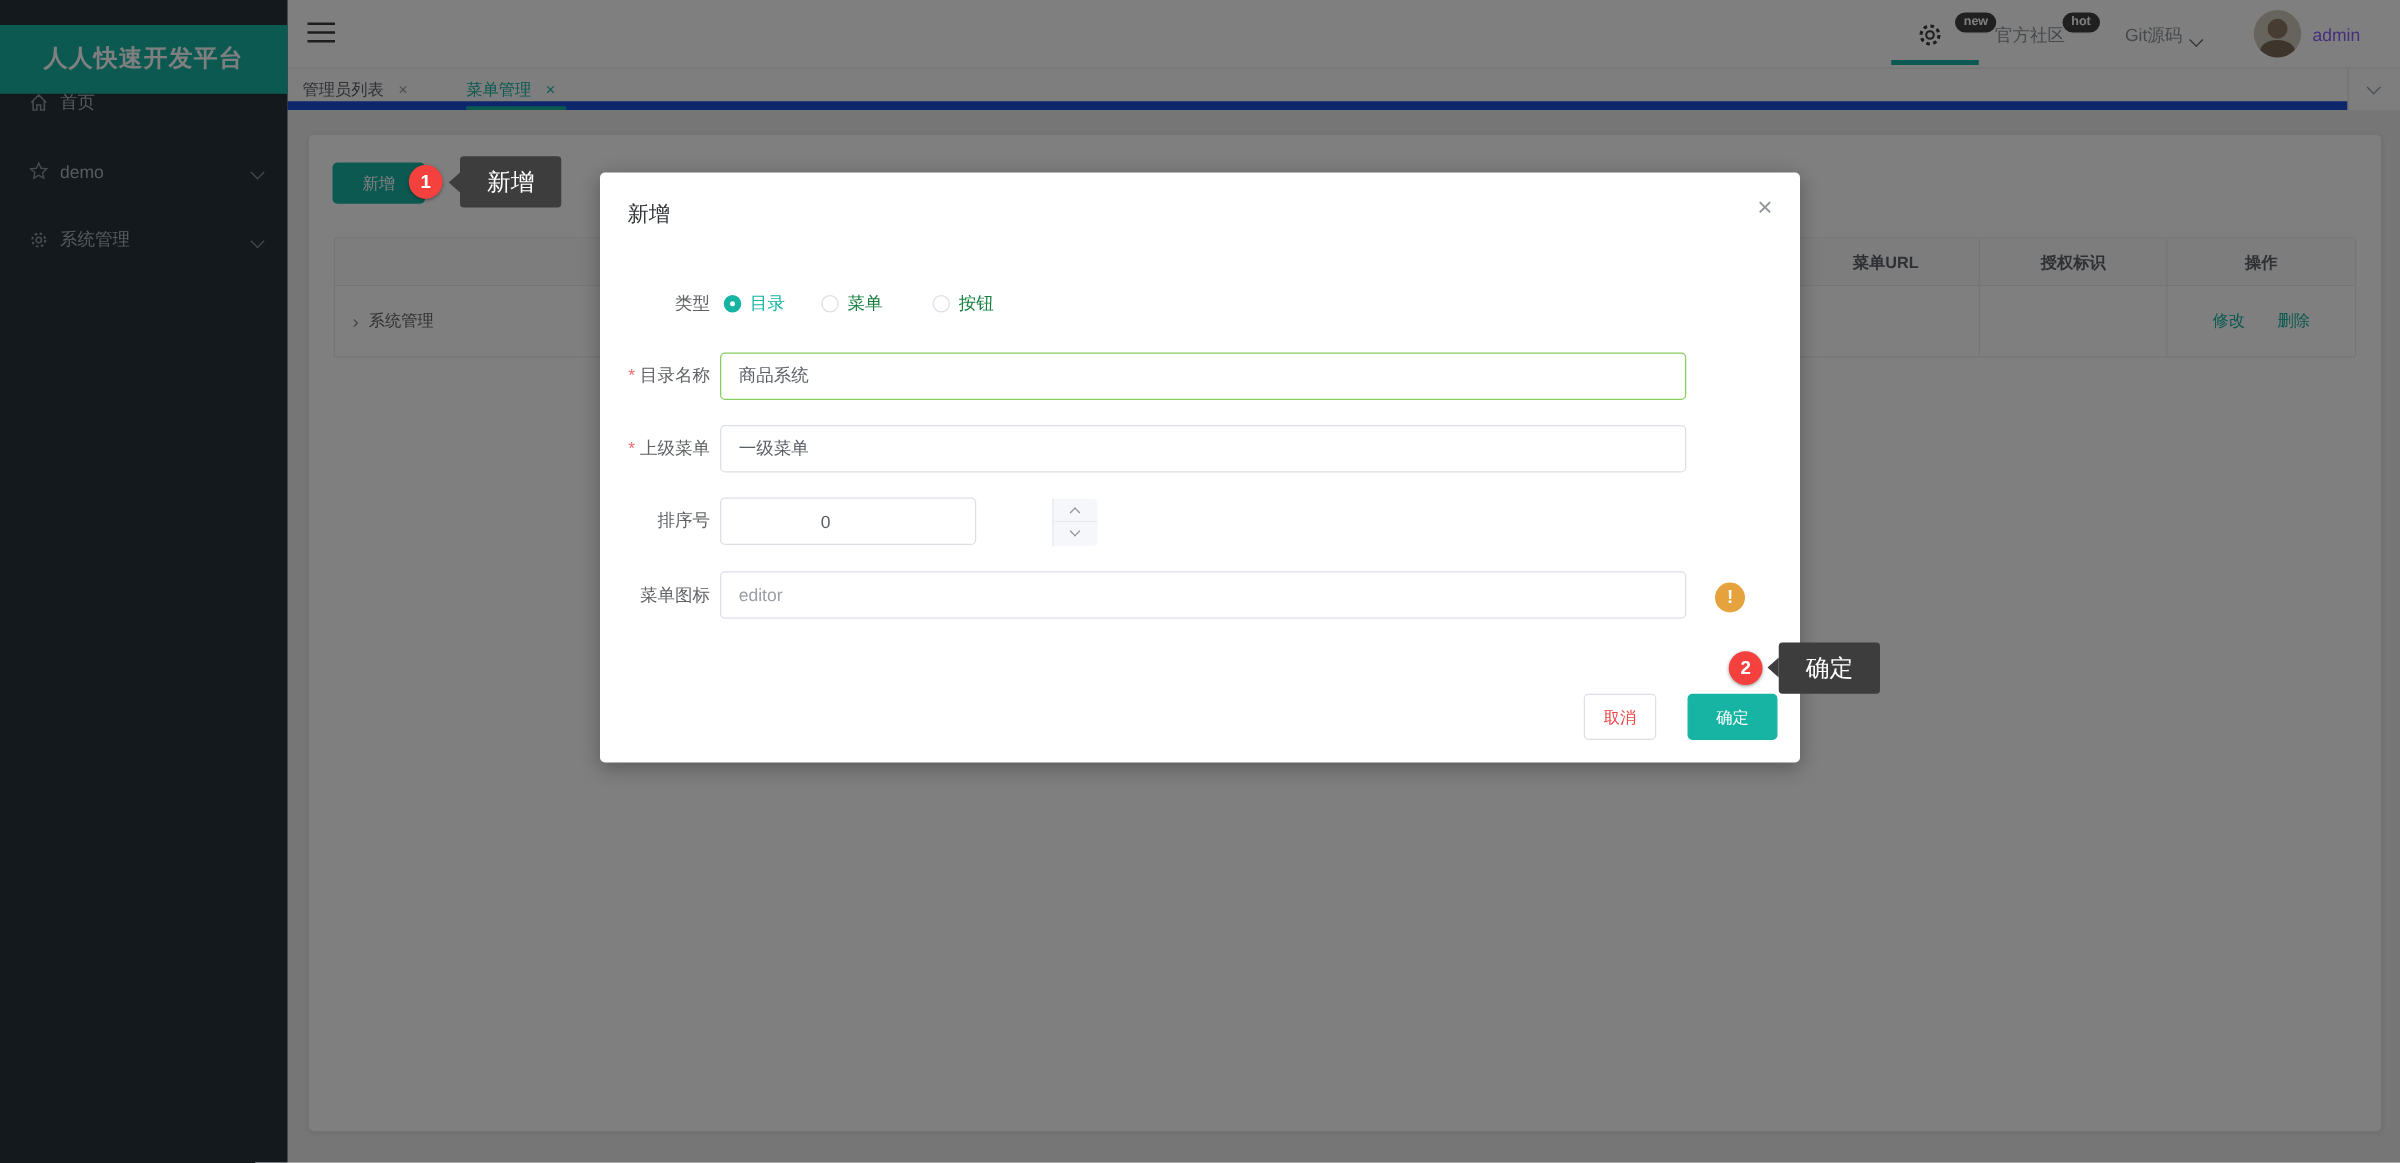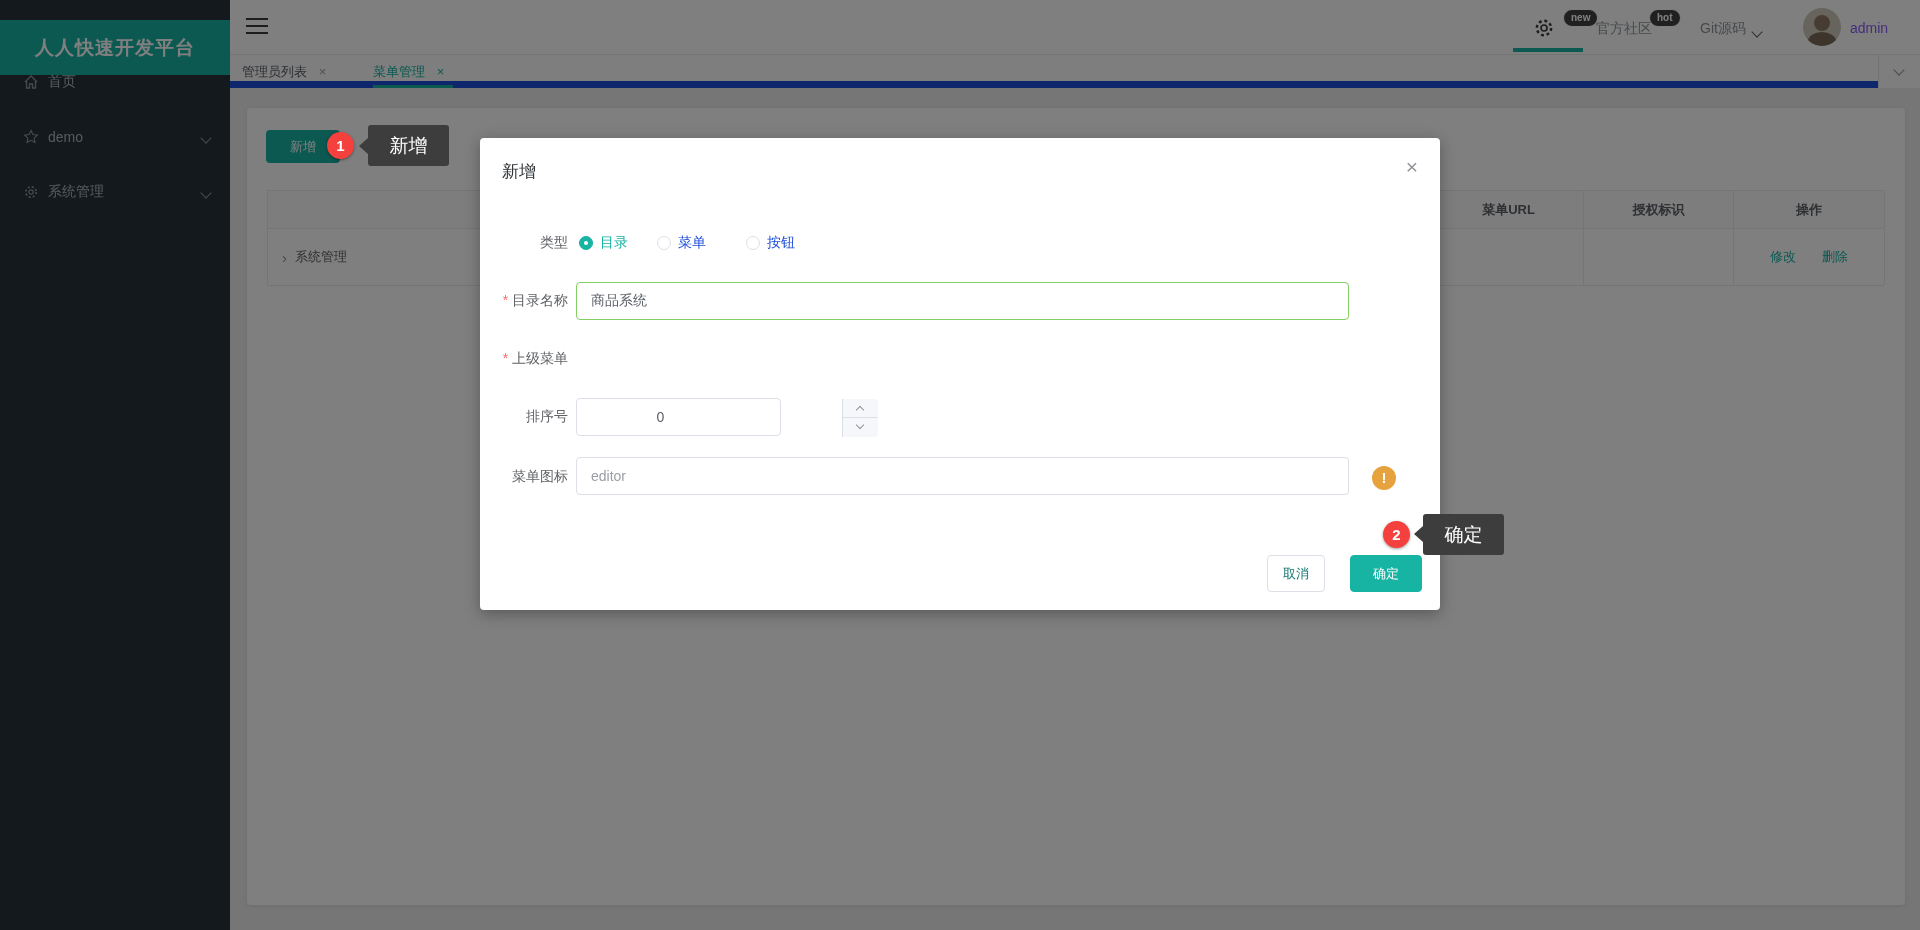"菜单" .radio-label { color: #1d4ed8 -> #15803d }
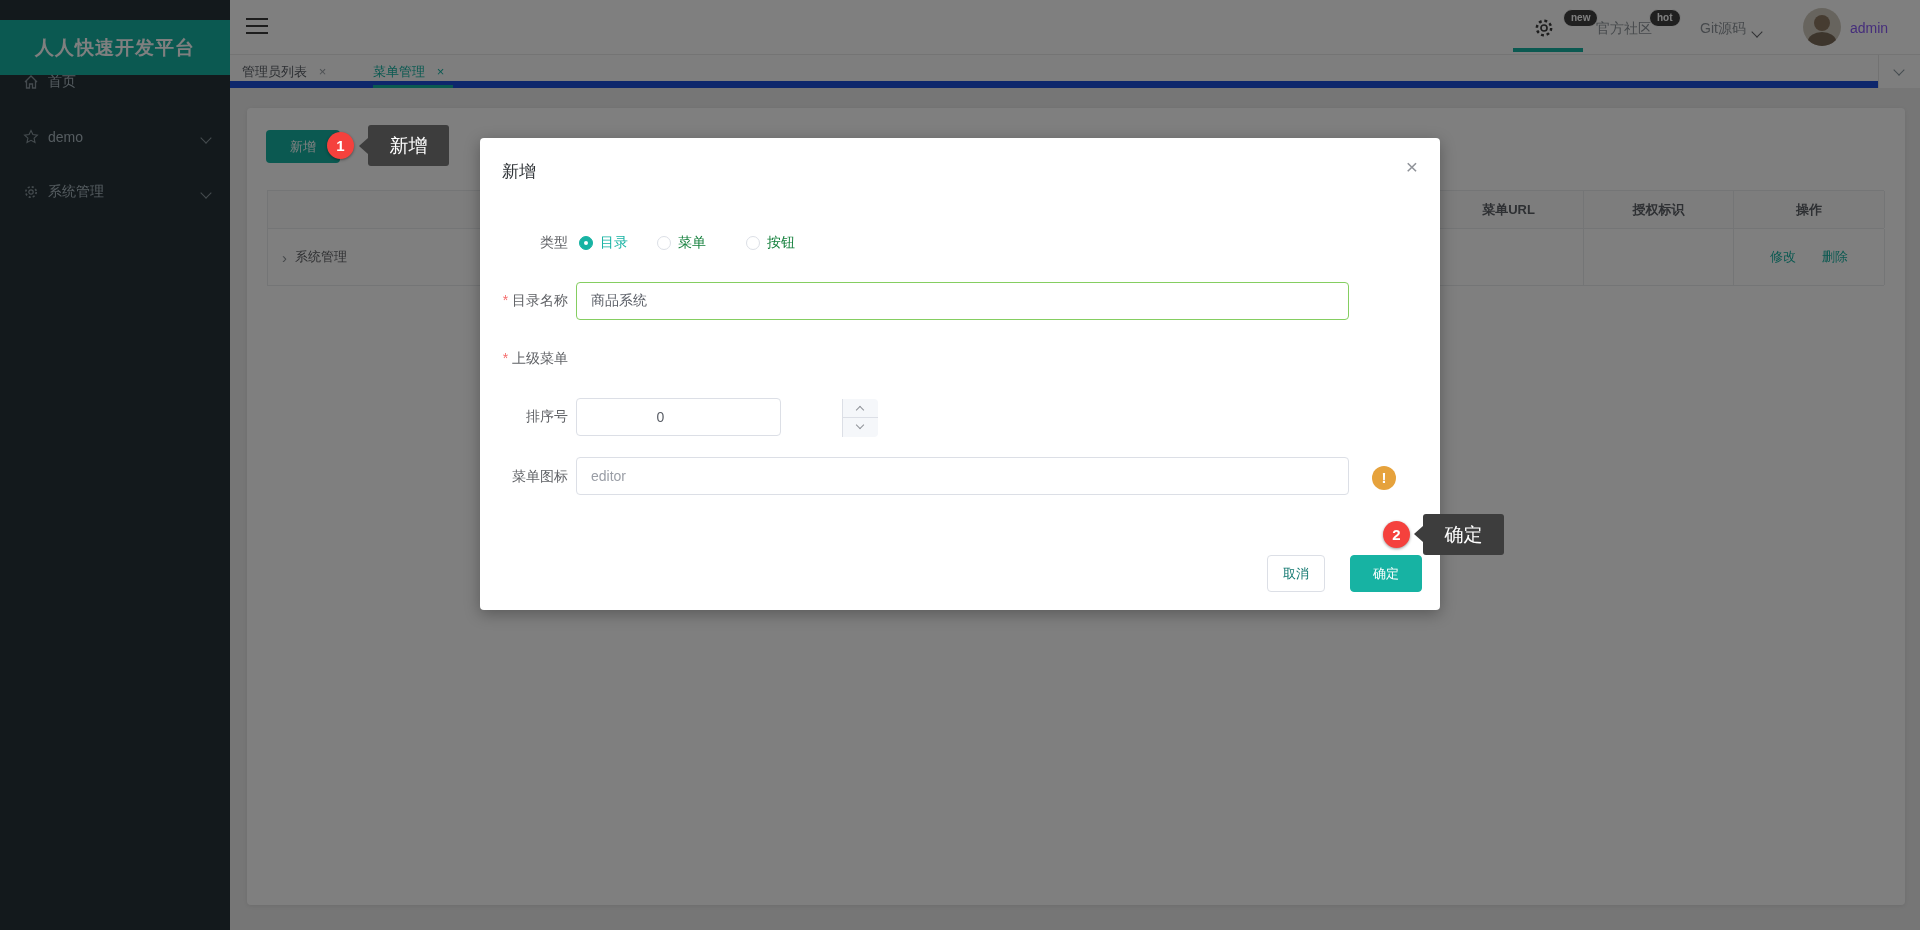"一级菜单" div.m-input { html: none -> <div> <span>一级菜单</span> </div> }
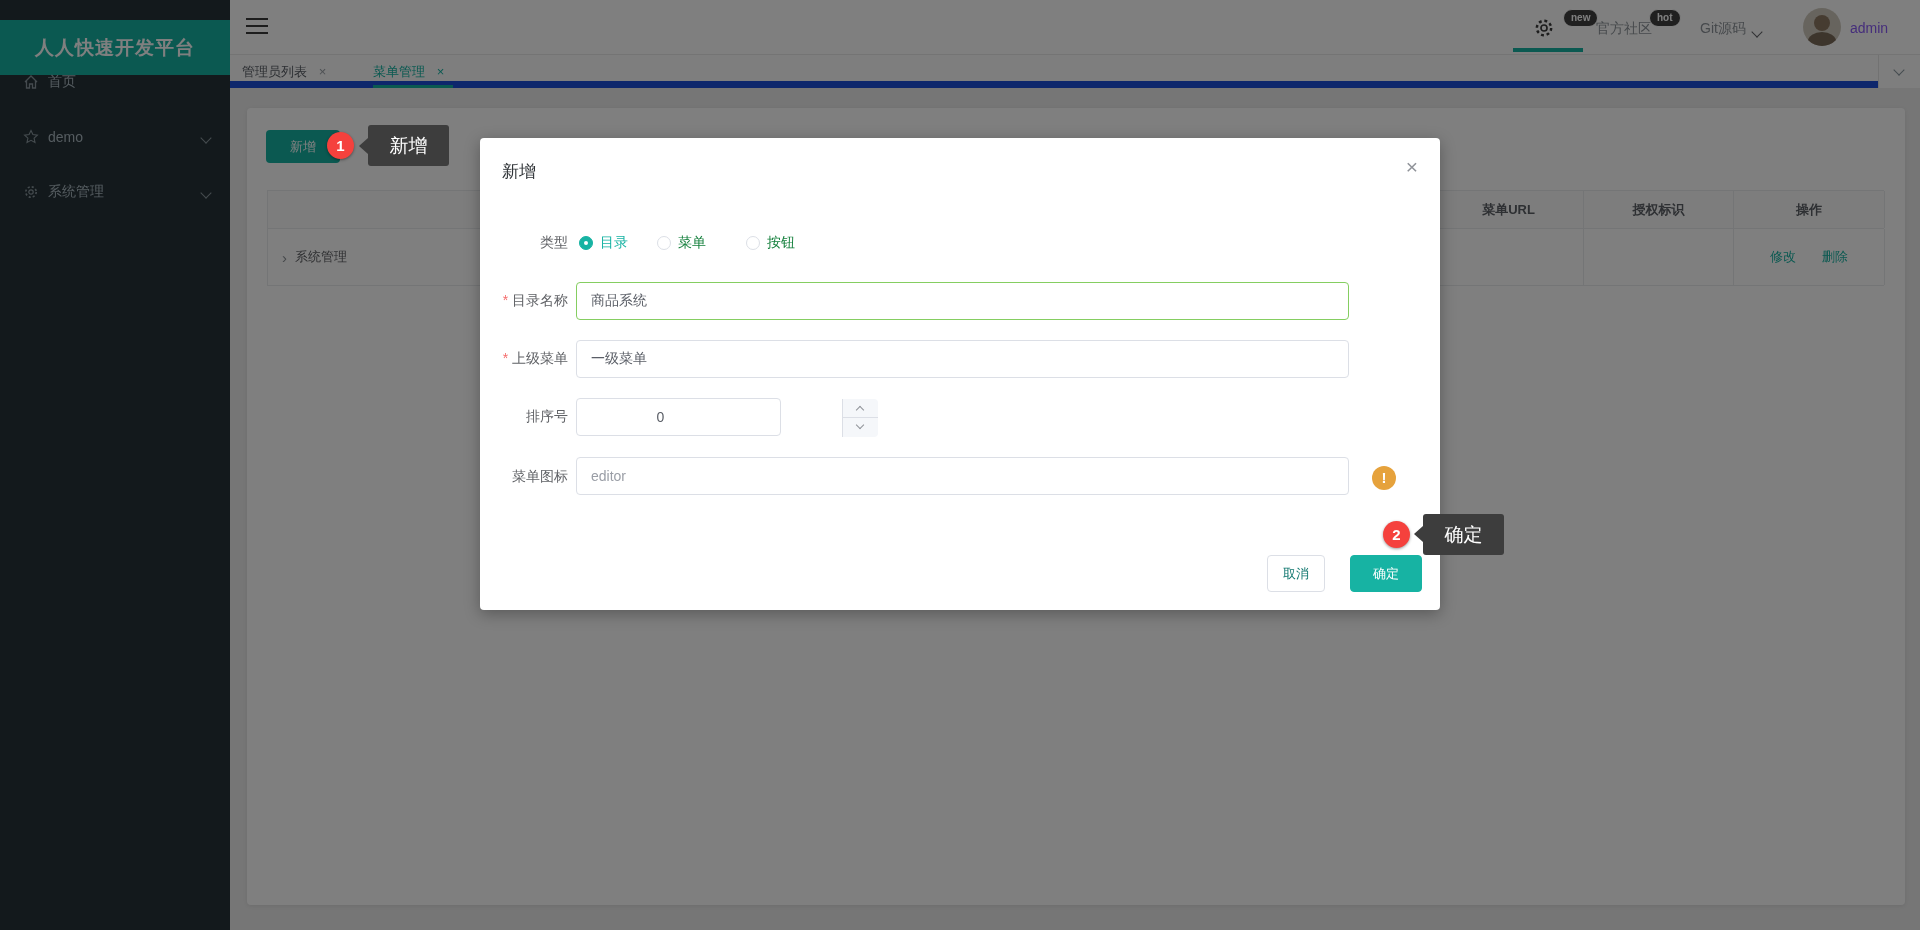"取消" .btn-cancel { color: #0f766e -> #ef4444 }
